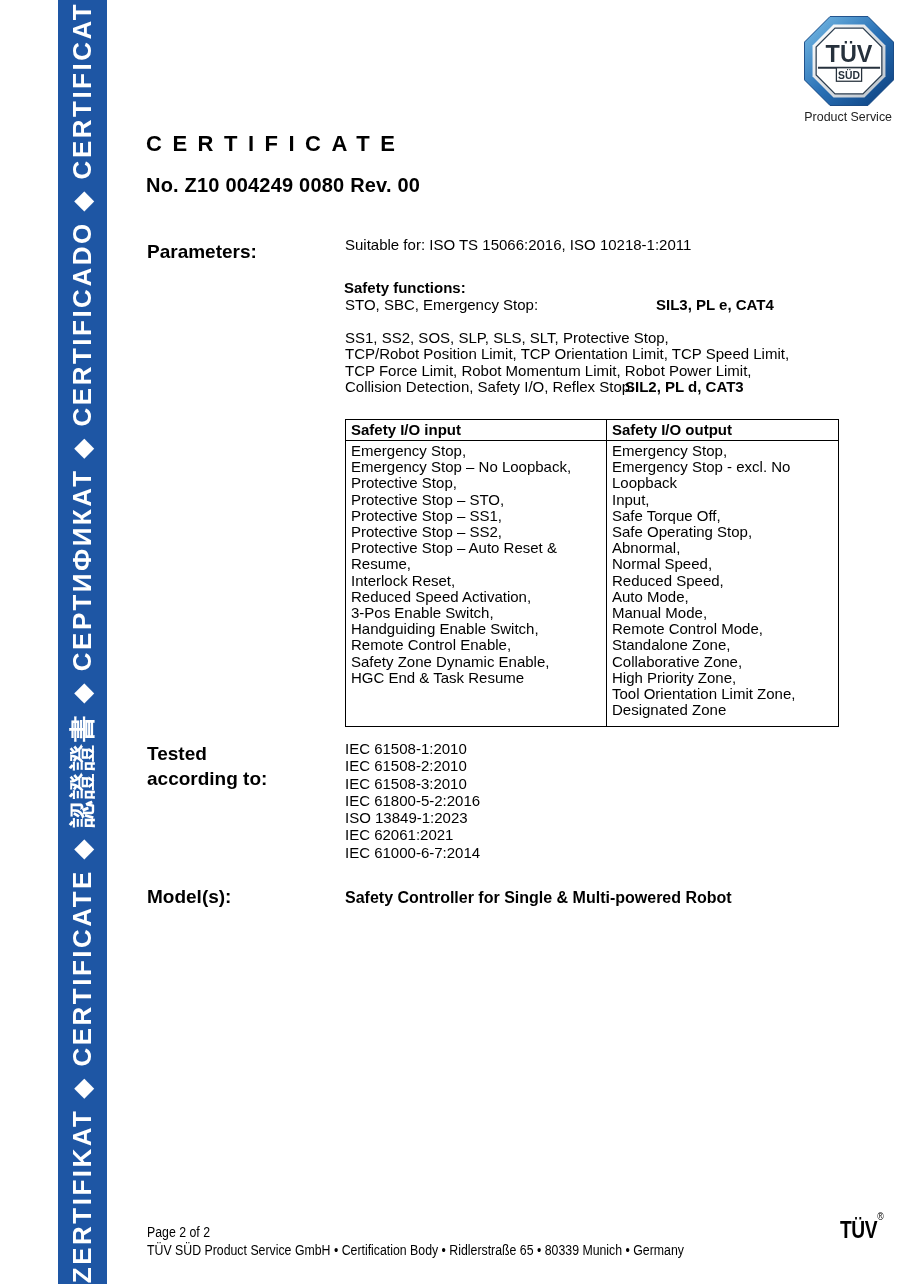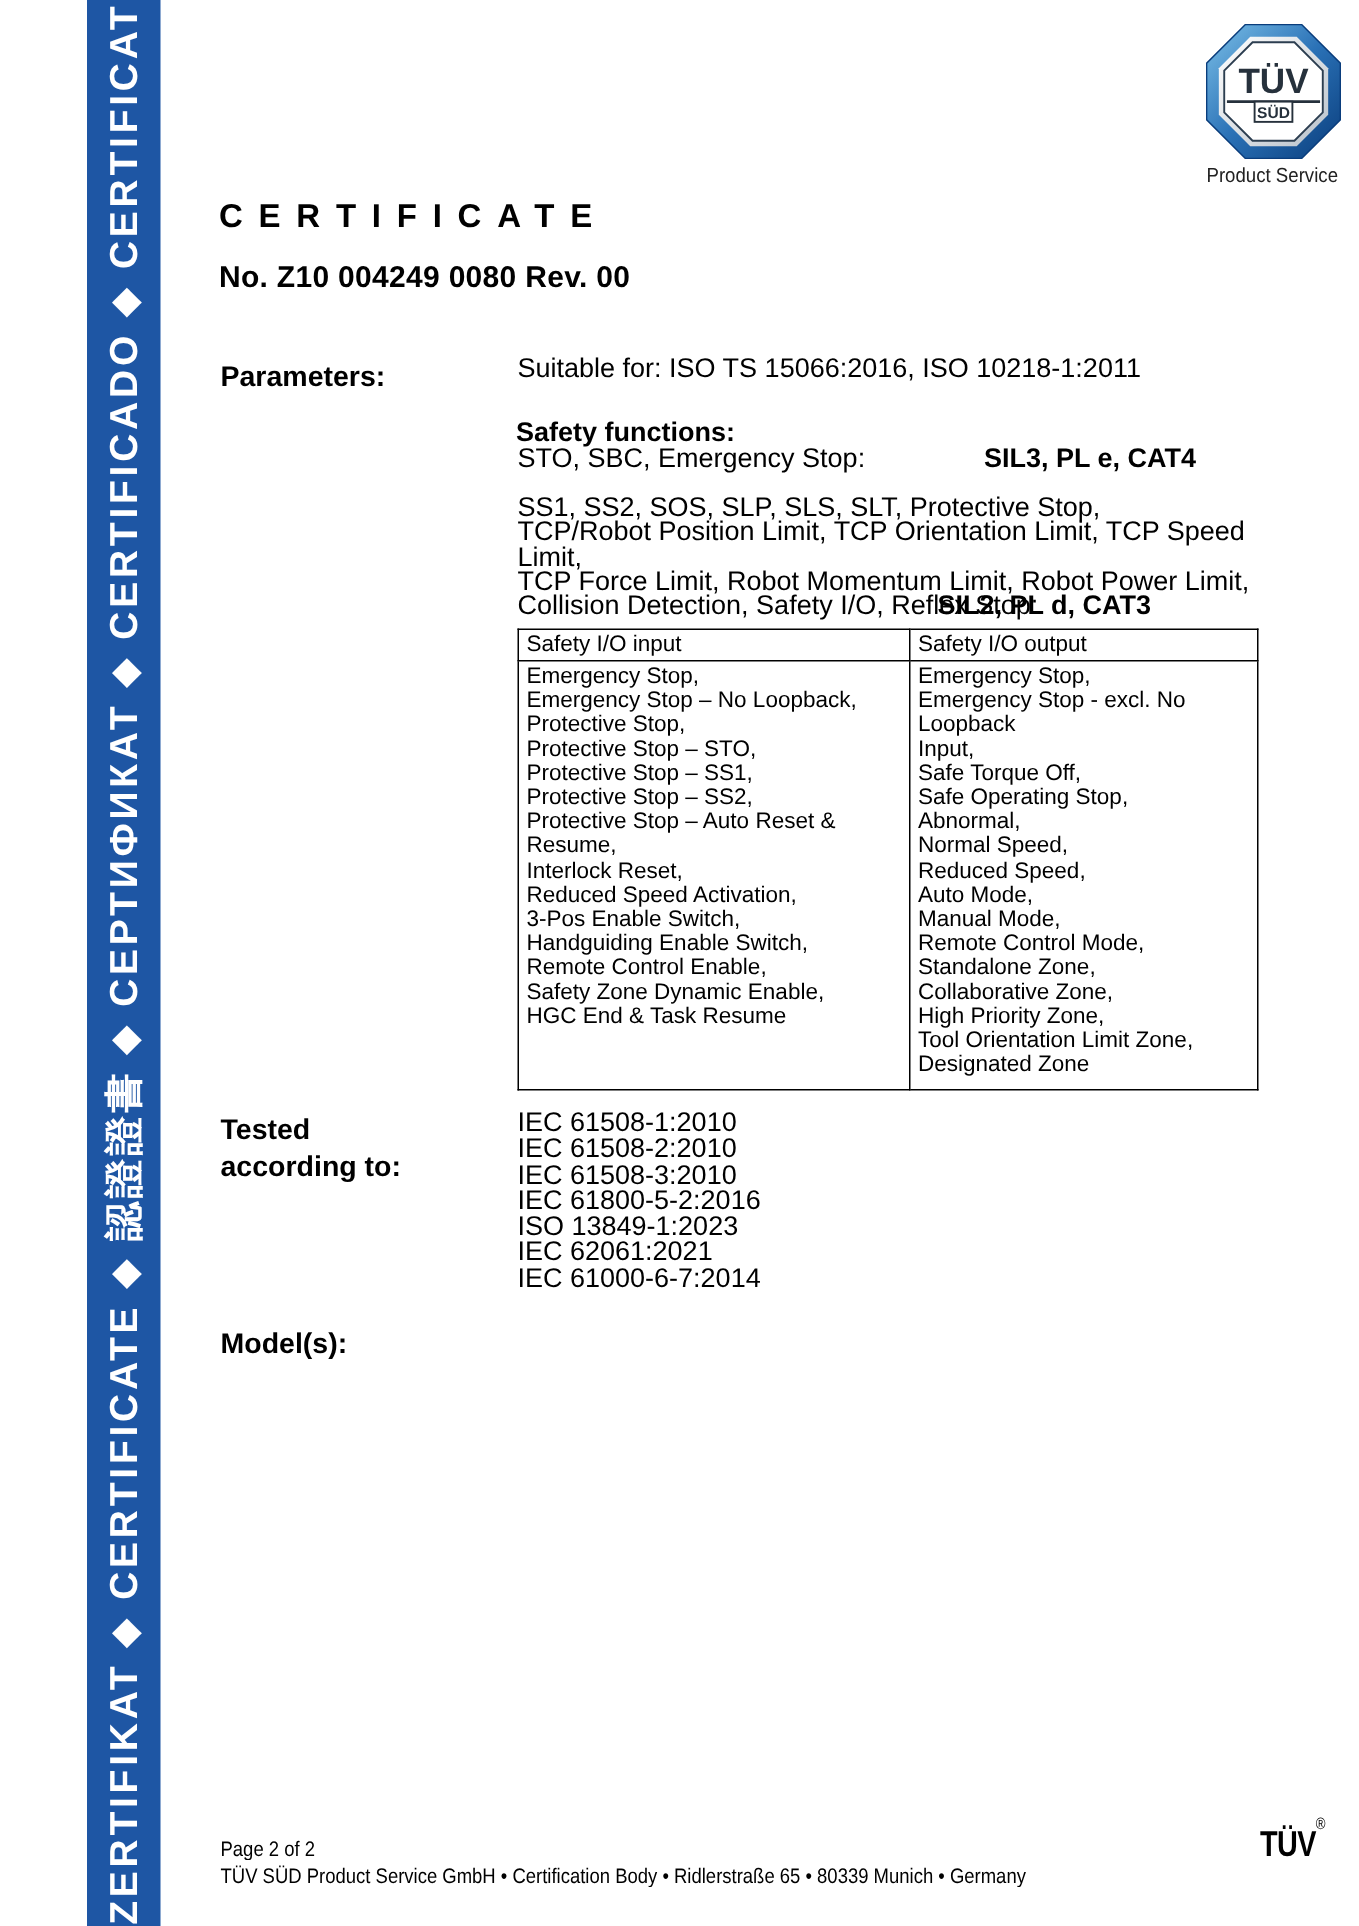"Suitable for: ISO TS 15066:2016," .body-text { font-size: 18px -> 15px }
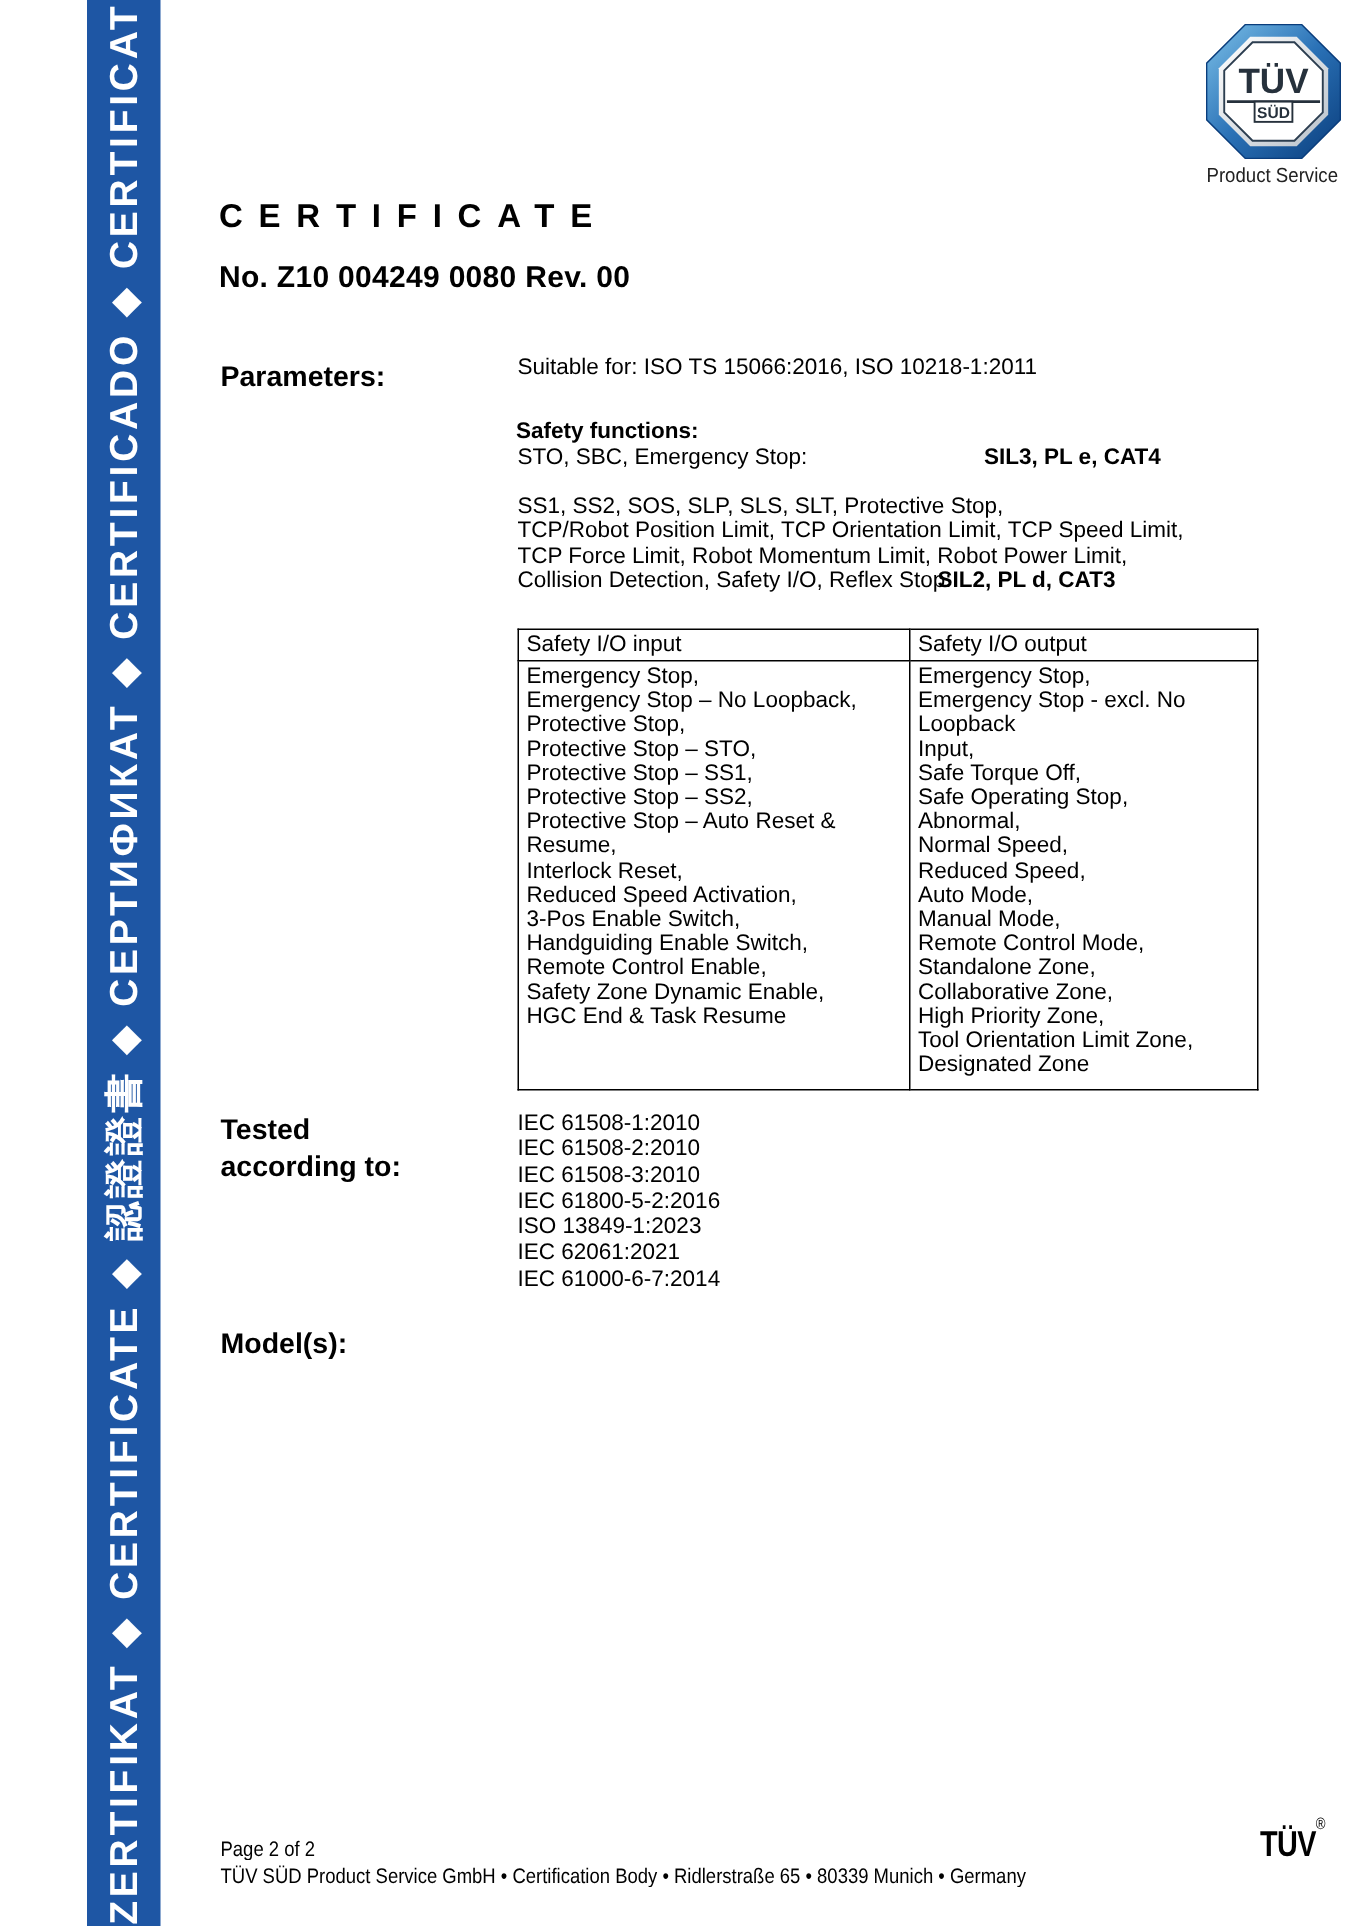"Safety I/O input" .io-table th { font-weight: normal -> bold }
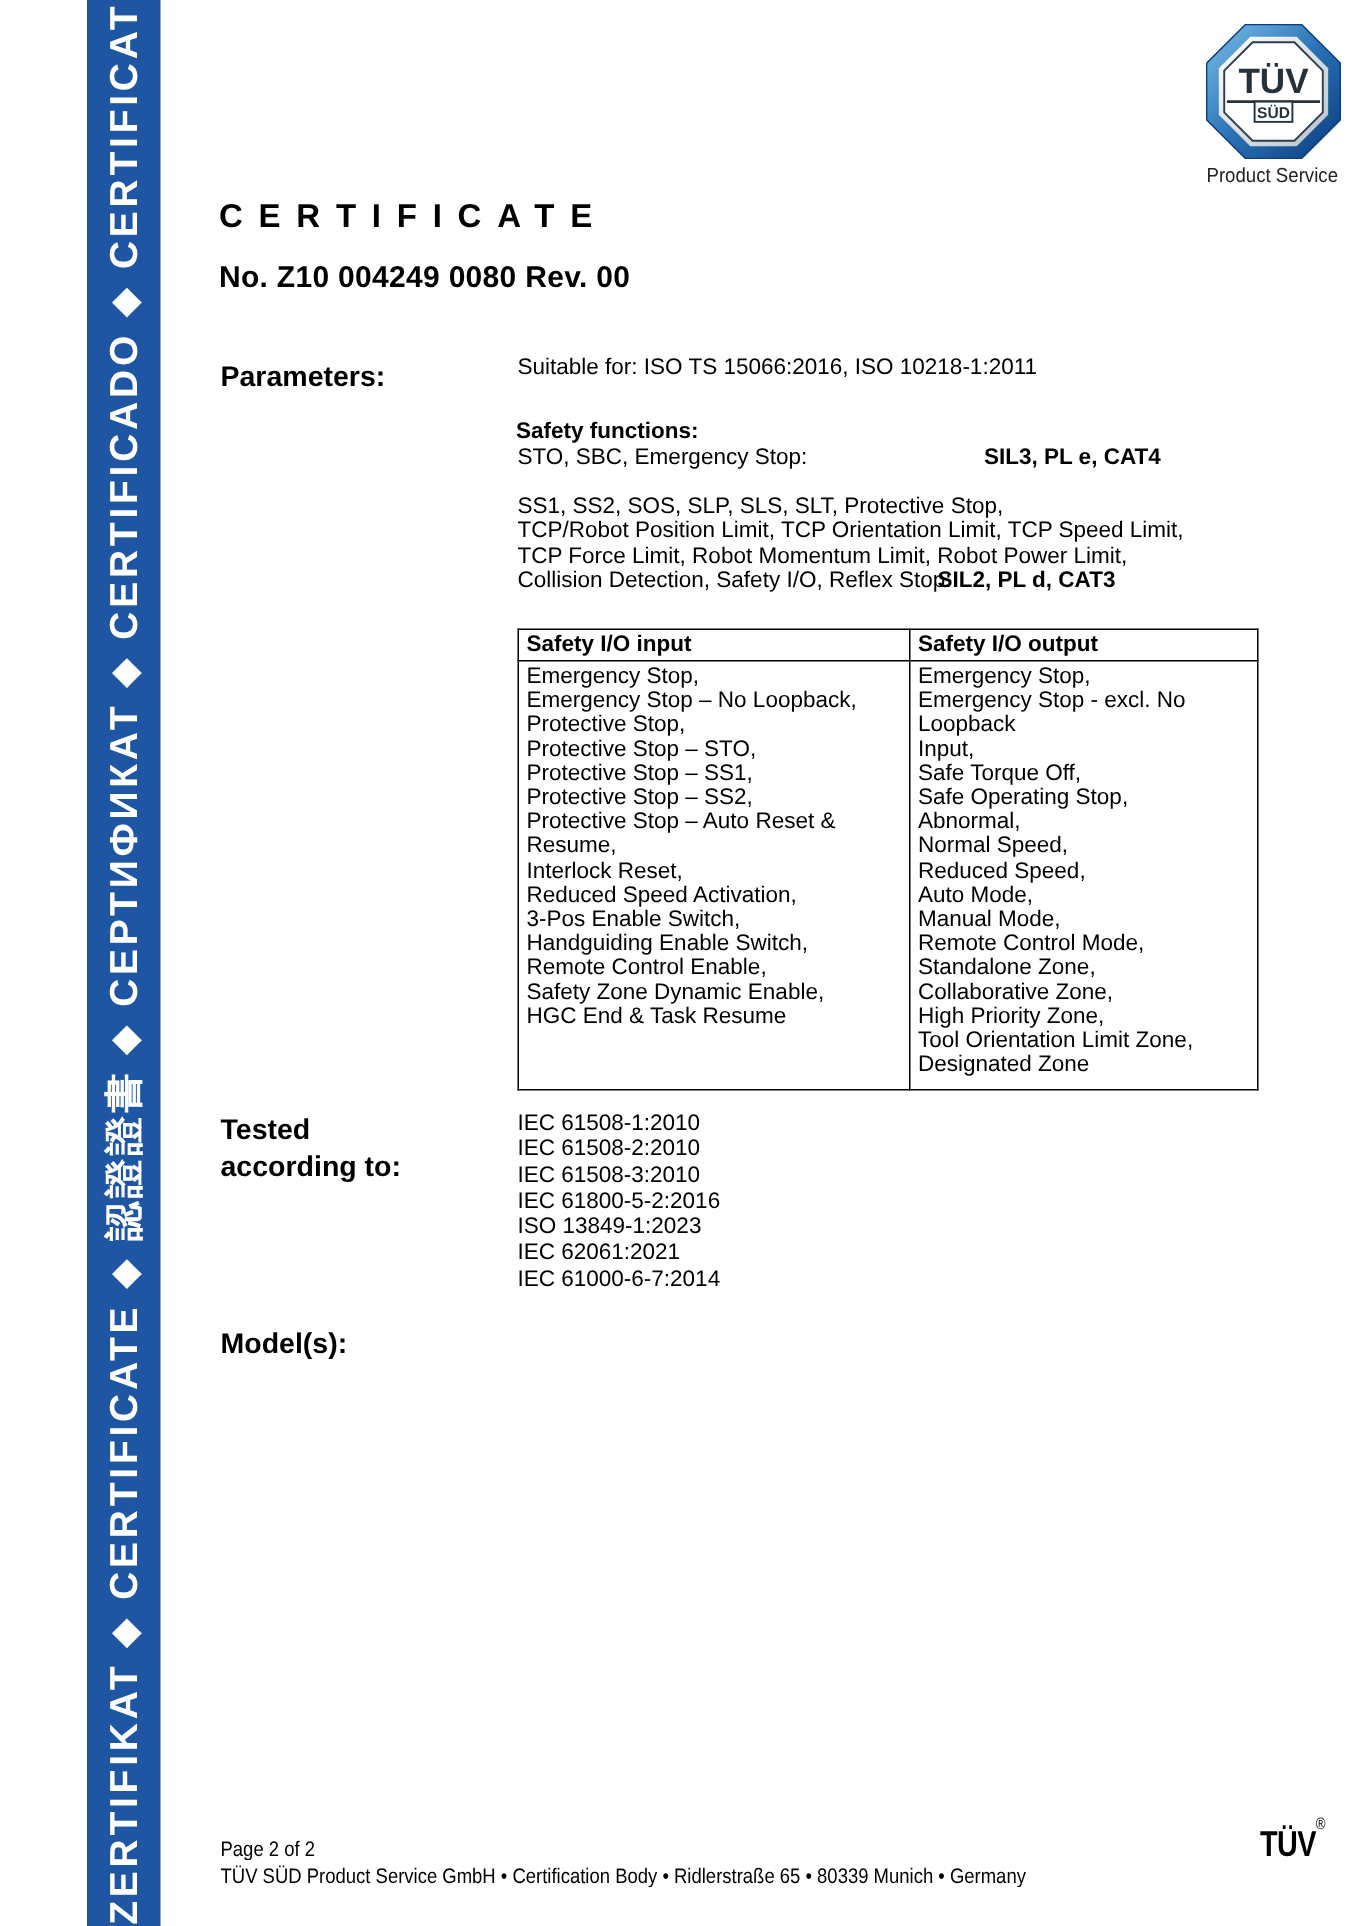"Safety Controller for Single &" div.models-value { html: none -> <div>Safety Controller for Single &amp; Multi-powered Robot</div> }
